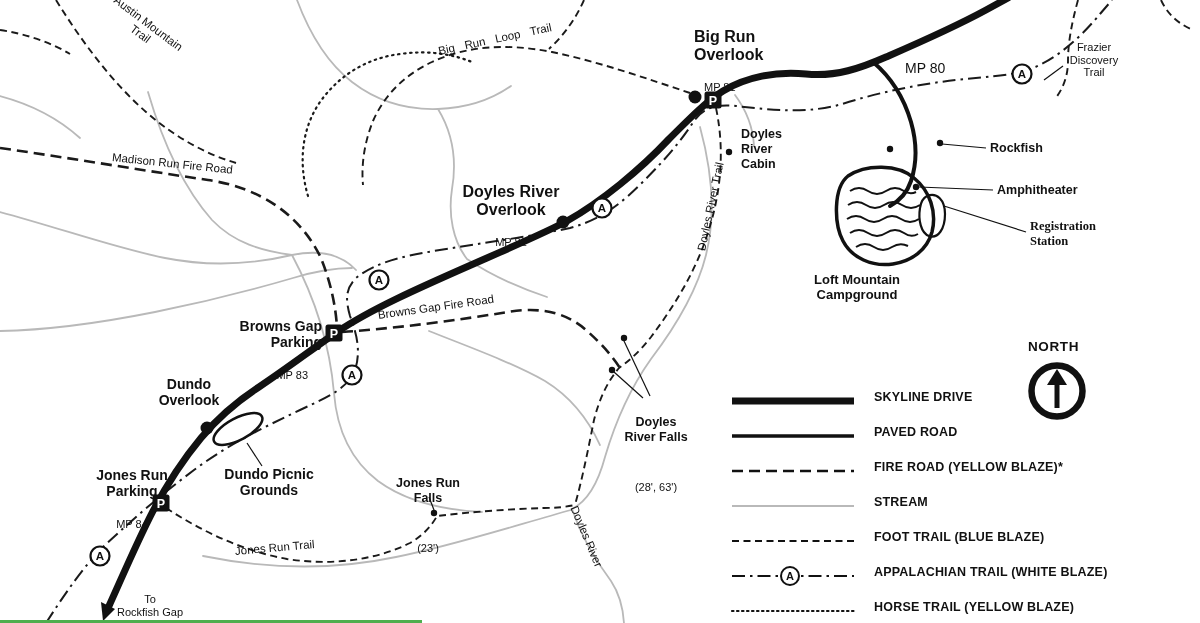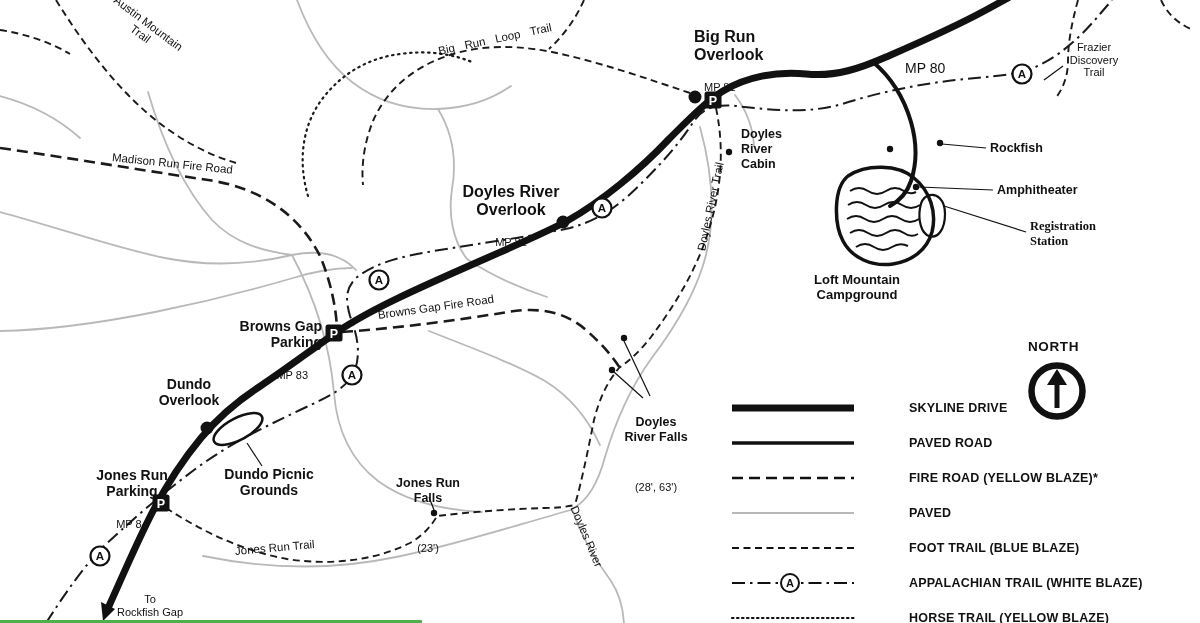"SKYLINE DRIVE" .legend-row { align-items: center -> flex-start; gap: 35px -> none }
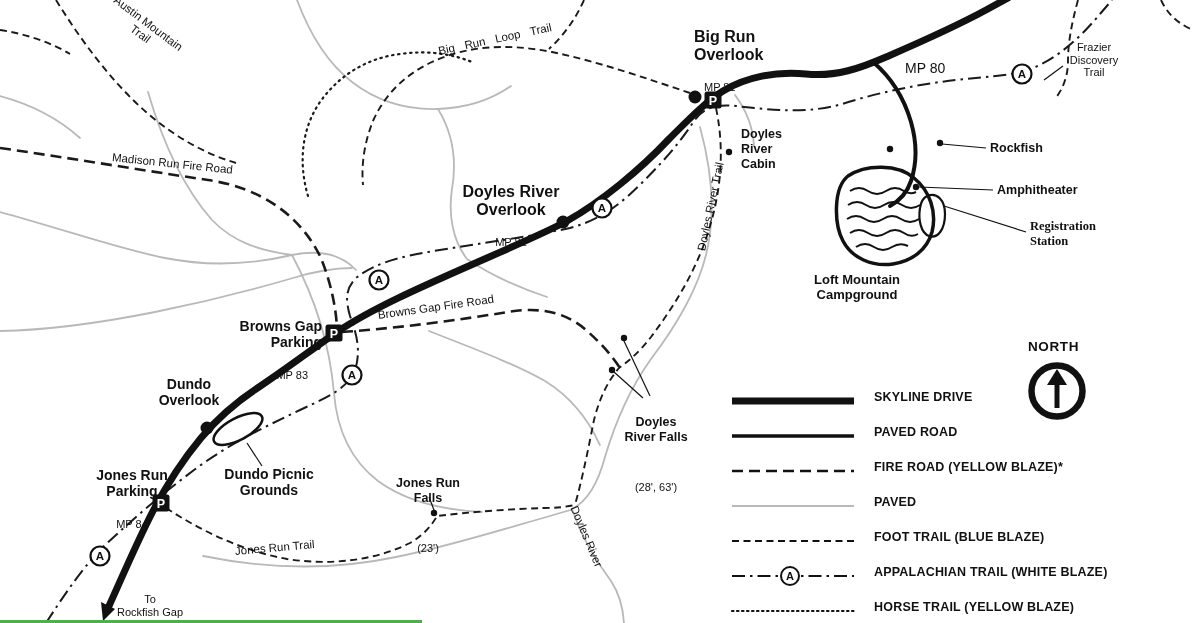"PAVED" span.legend-label { text: PAVED -> STREAM }
